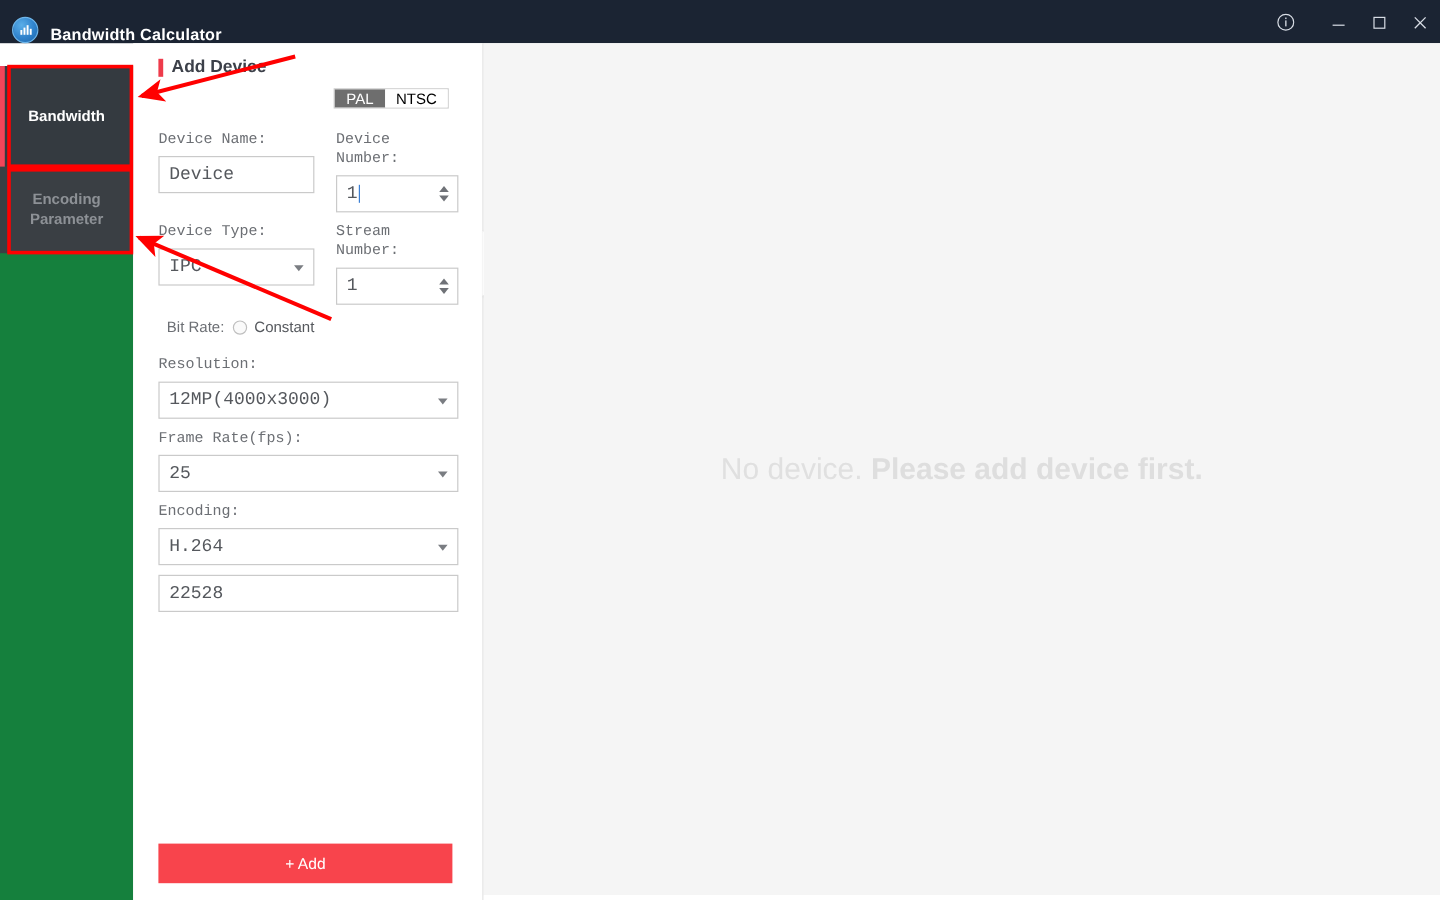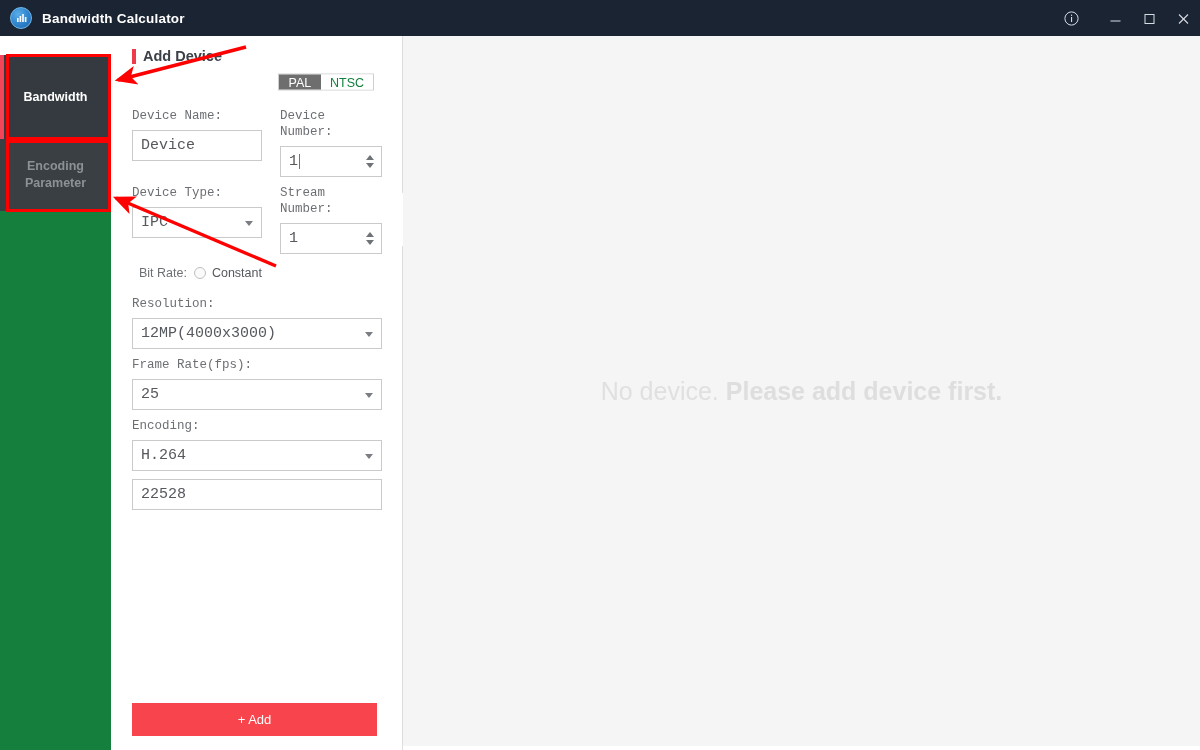"Bandwidth Calculator" .titlebar { align-items: center -> flex-end }
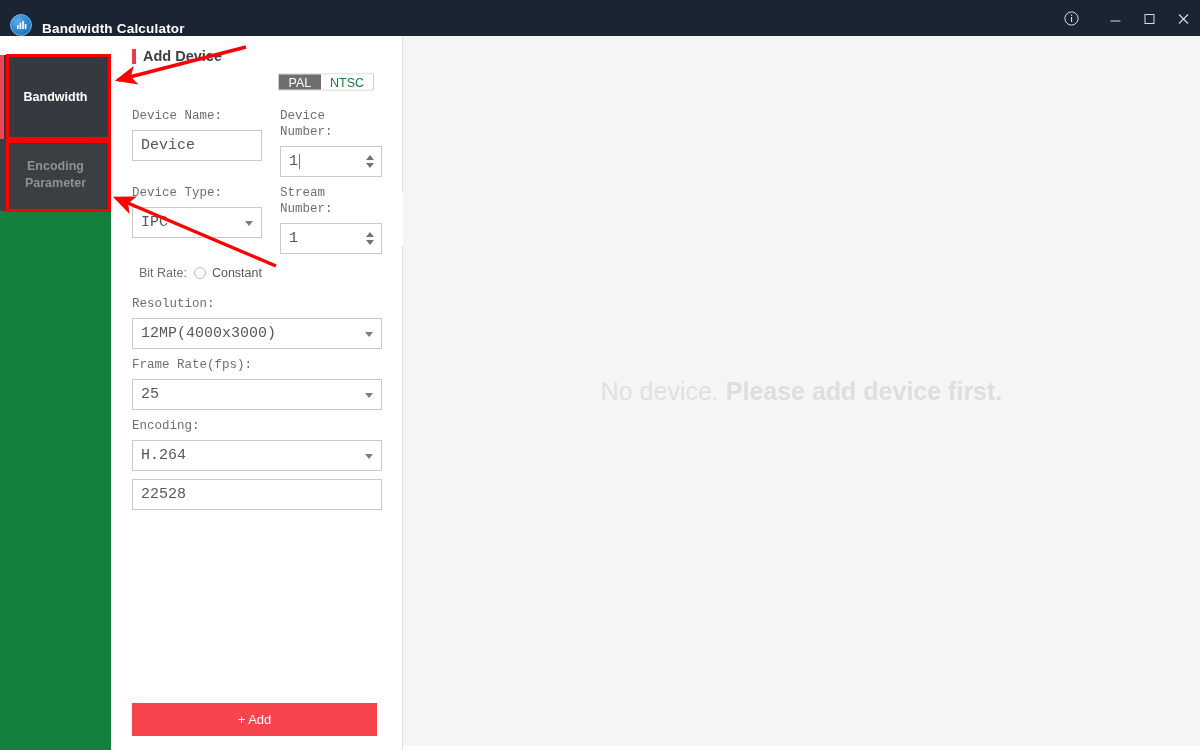"NTSC" .seg-opt { color: #15803d -> #000000 }
